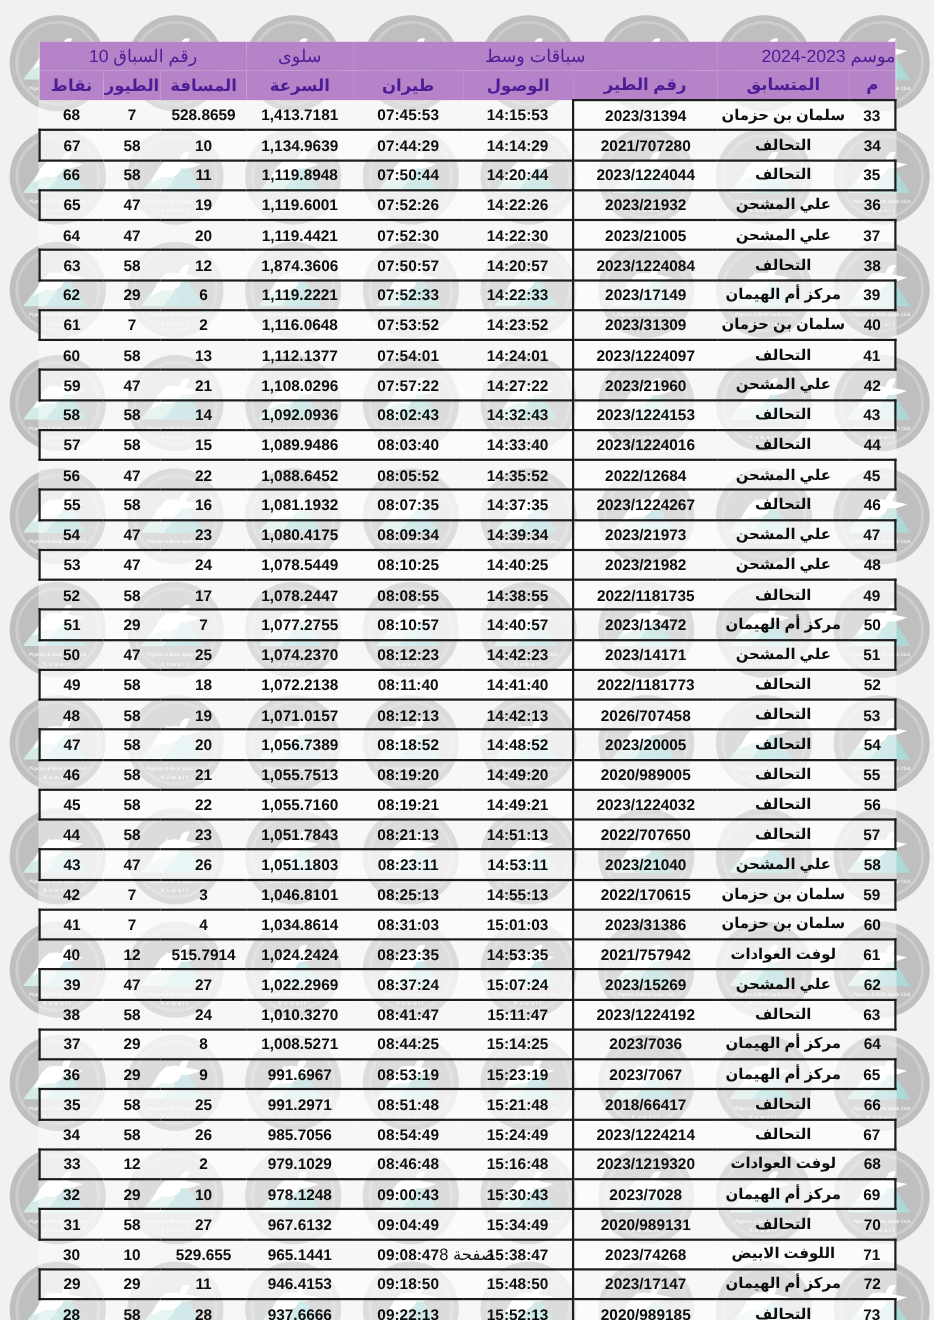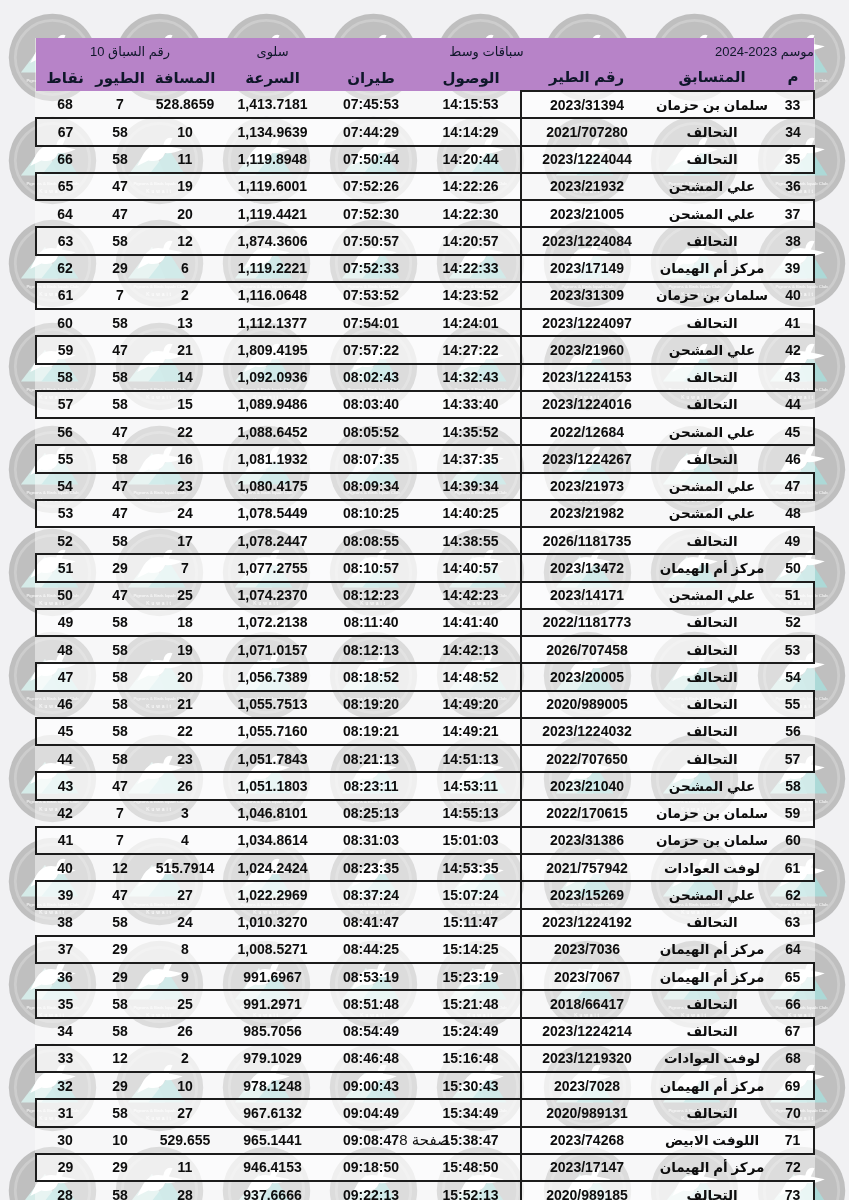"رقم السباق 10" tr.meta-row th { color: #0f172a -> #4c1d95; font-size: 13px -> 16px }
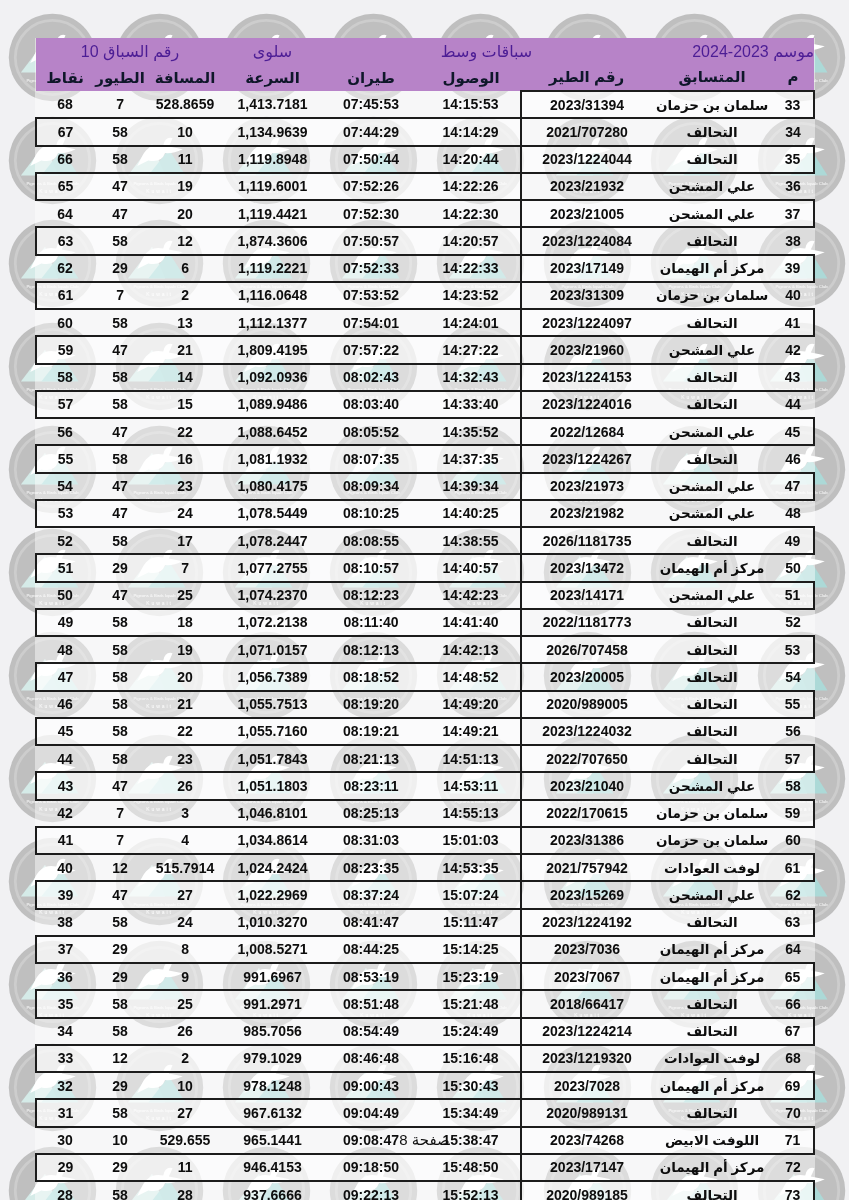"نقاط" tr.cols-row th { color: #0f172a -> #4c1d95 }
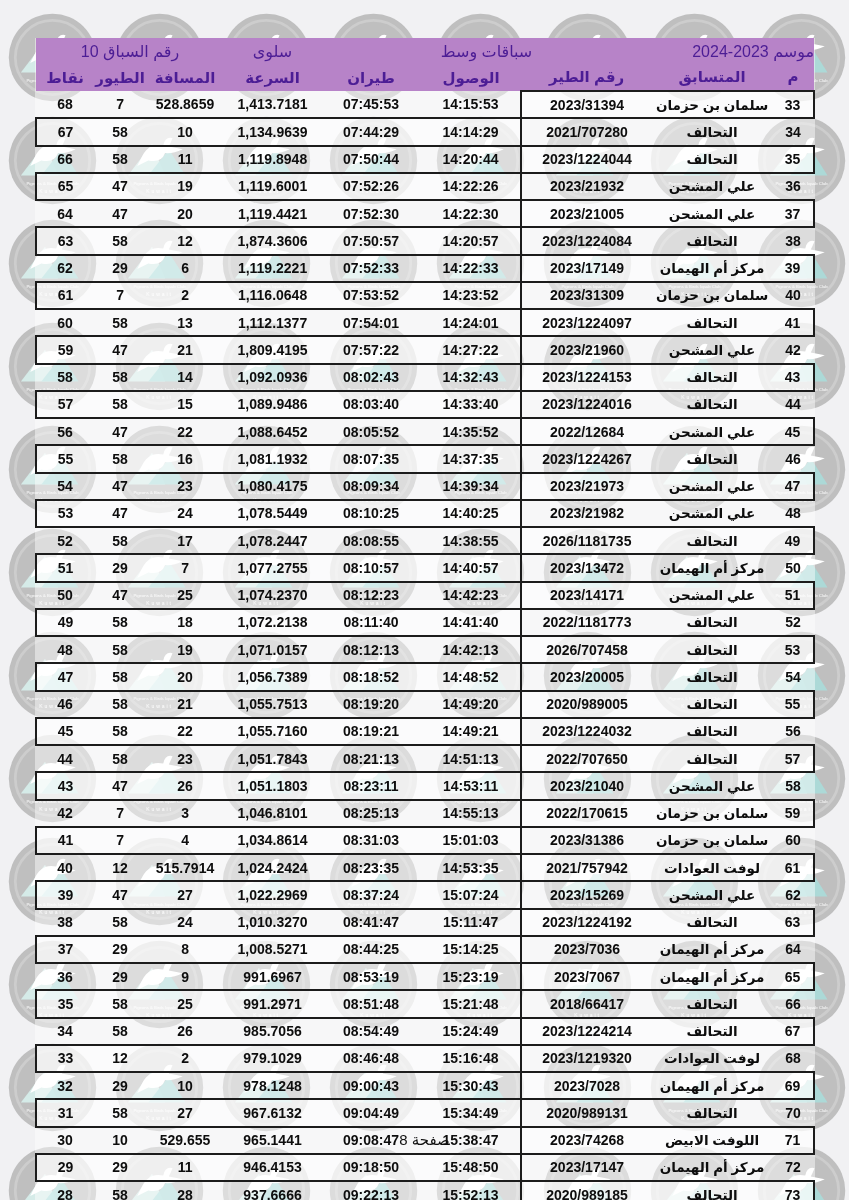"1,809.4195" td { text: 1,809.4195 -> 1,108.0296 }
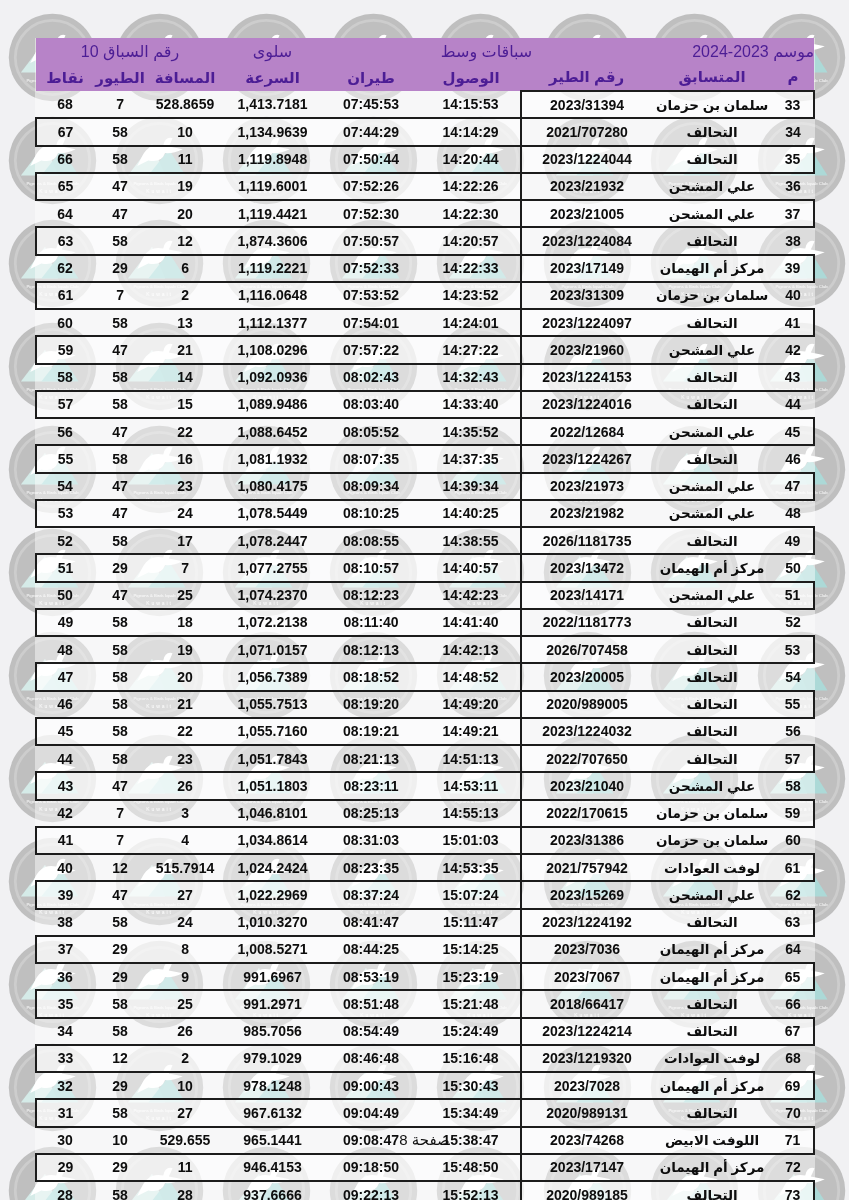"2026/1181735" td { text: 2026/1181735 -> 2022/1181735 }
